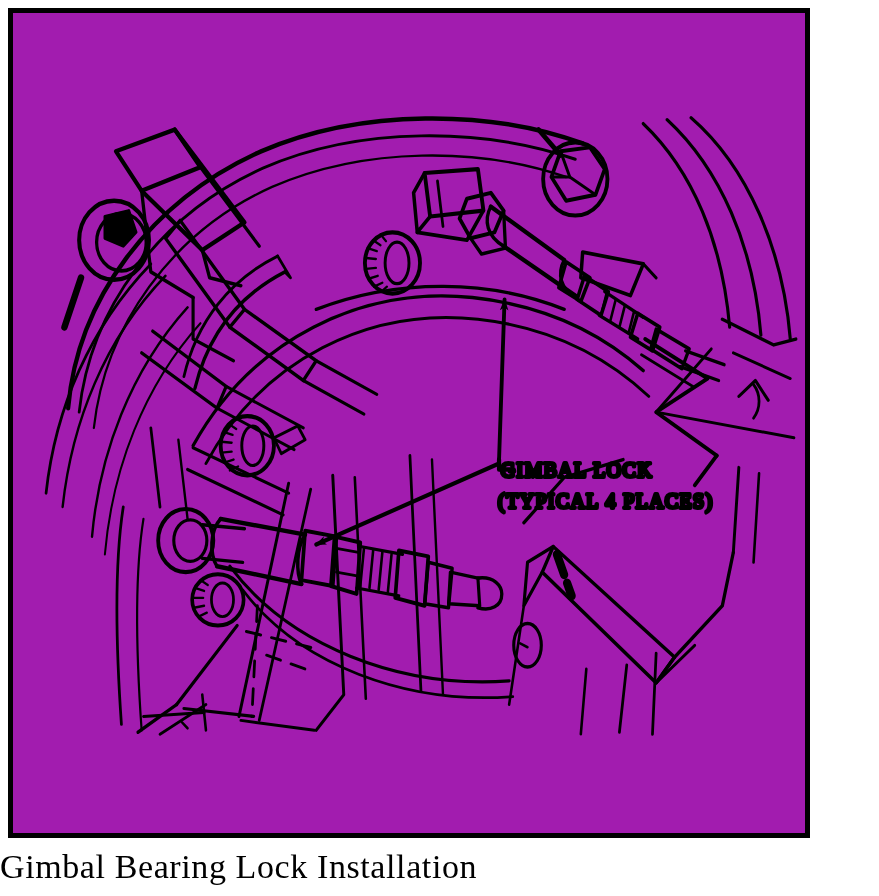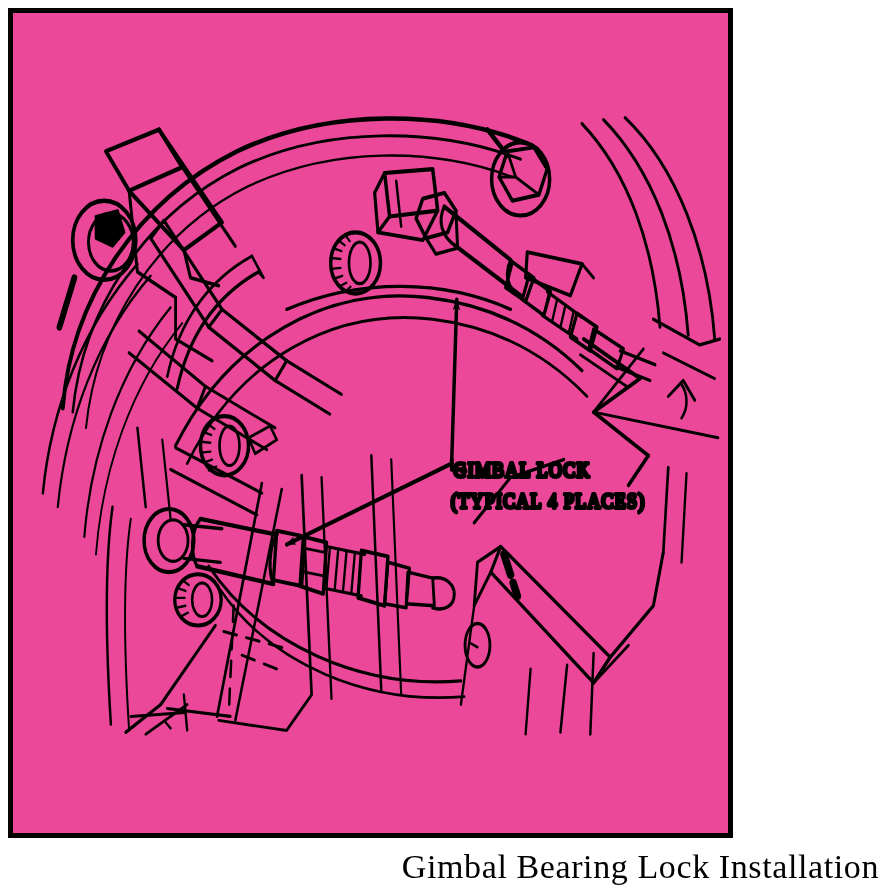"GIMBAL LOCK" #figure-frame { background: #ec4899 -> #a21caf; width: 725px -> 802px }
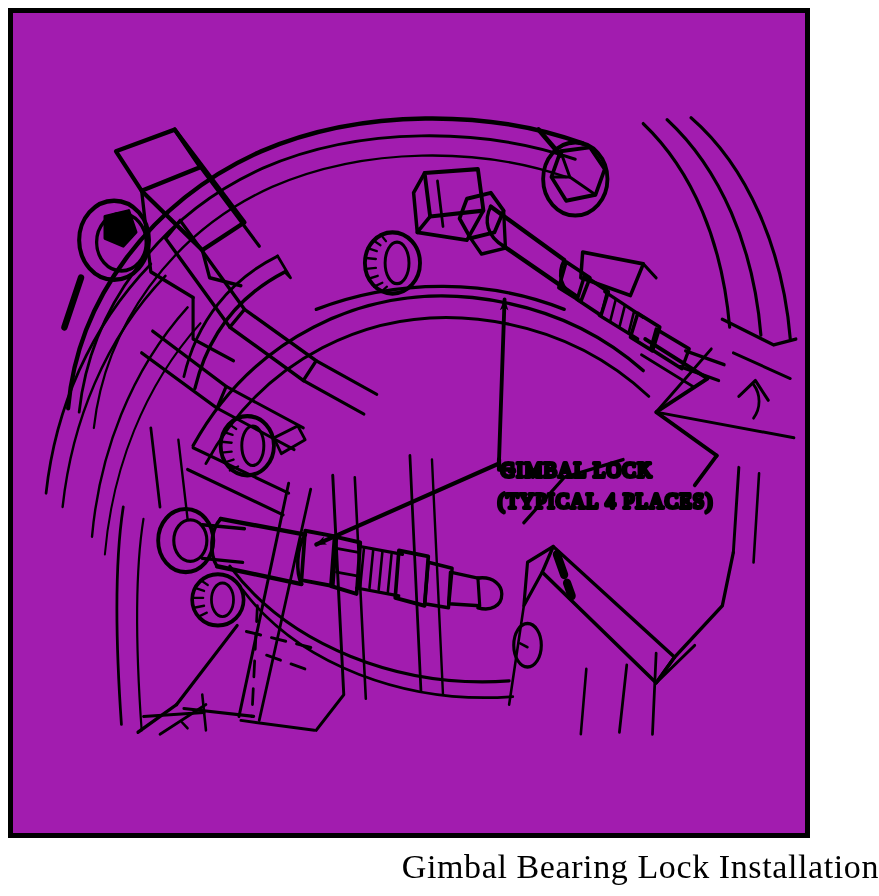"Gimbal Bearing Lock Installation" #figure-caption { text-align: right -> left }
